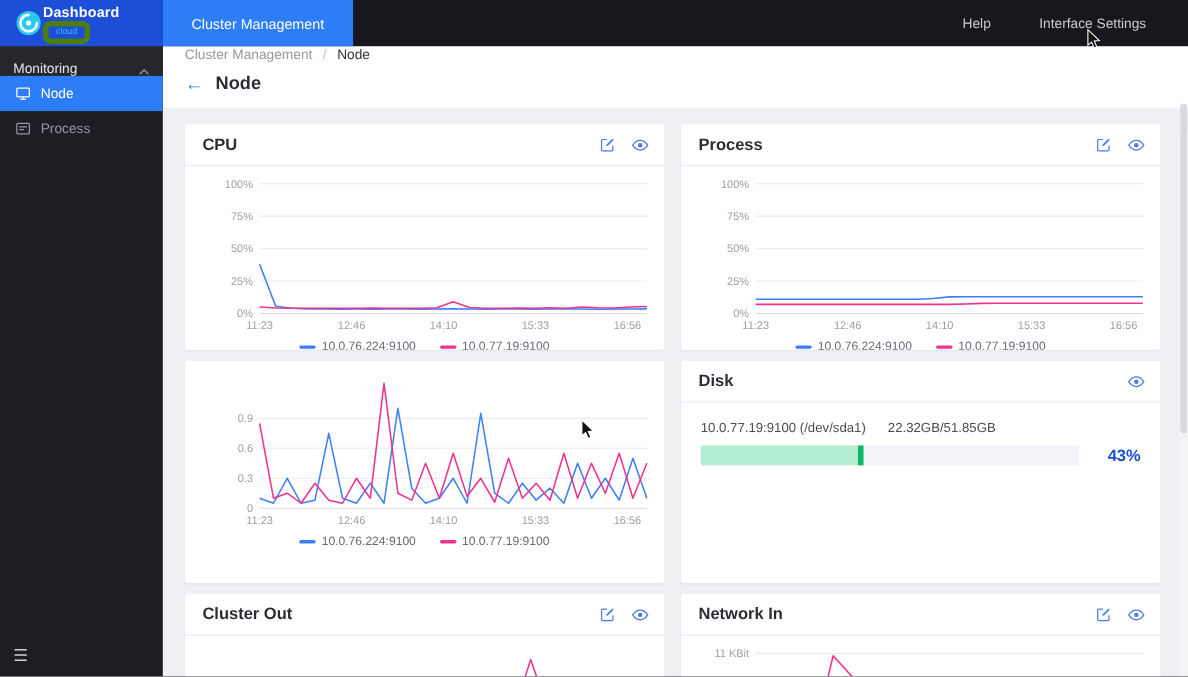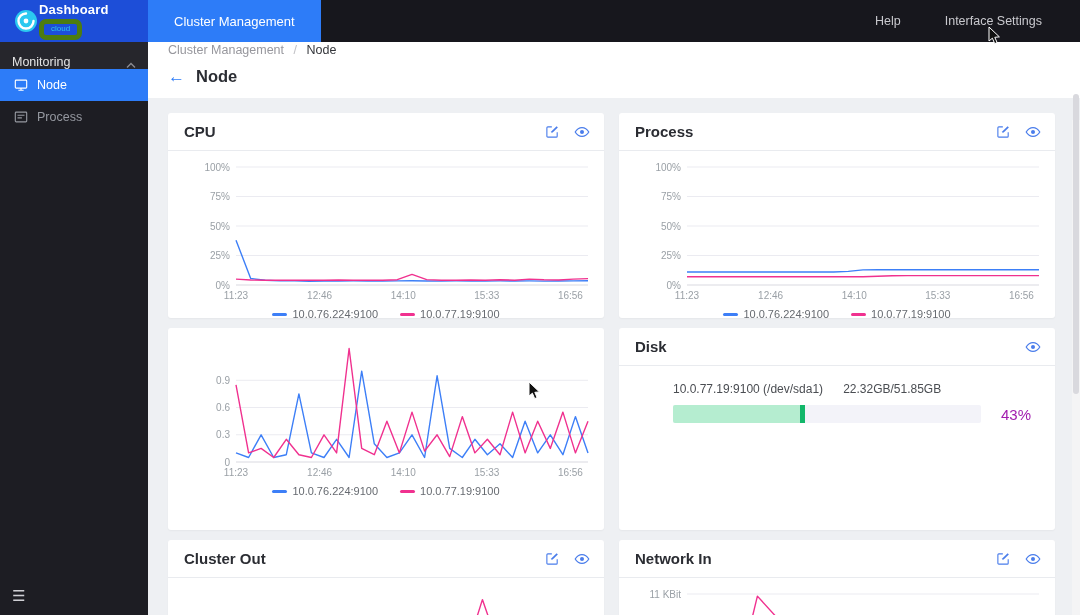"10.0.77.19:9100 (/dev/sda1)" .disk-row { margin-left: 36px -> none }
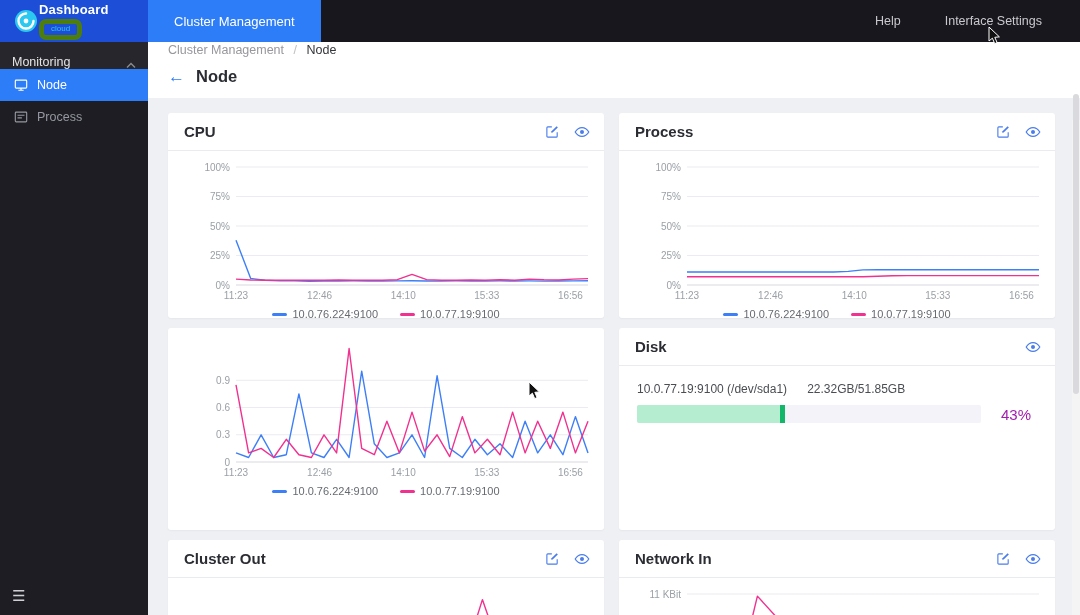"43%" .disk-pct { color: #a21caf -> #1d4ed8; font-weight: 400 -> 700; text-align: center -> right }
